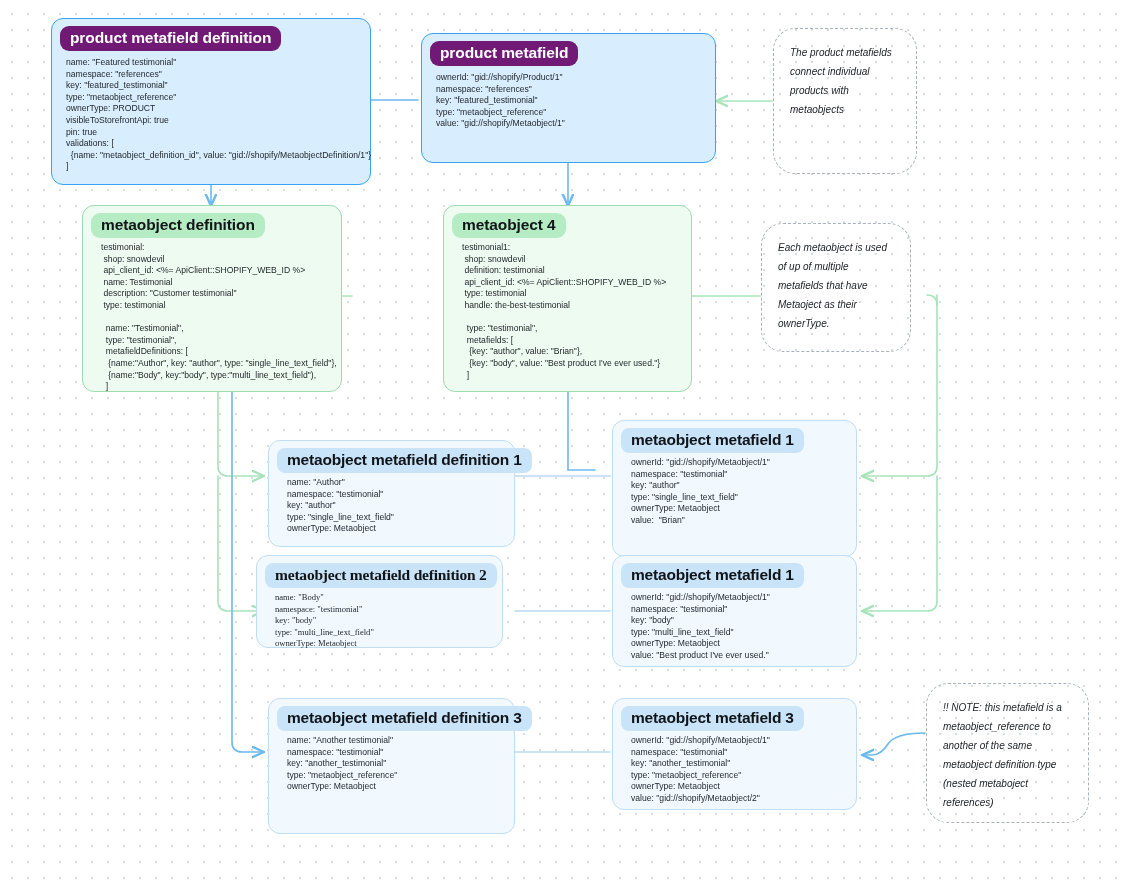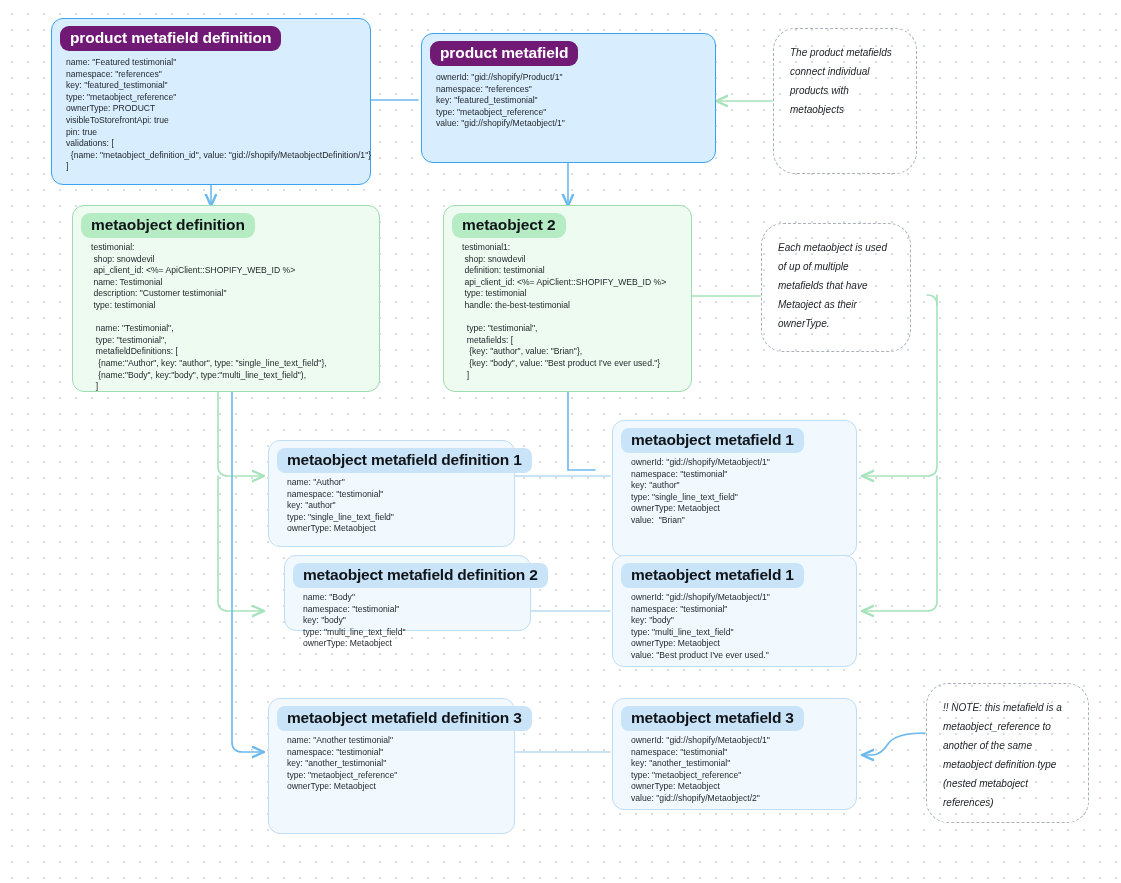"metaobject definition" div.node { left: 72px -> 82px; width: 308px -> 260px }
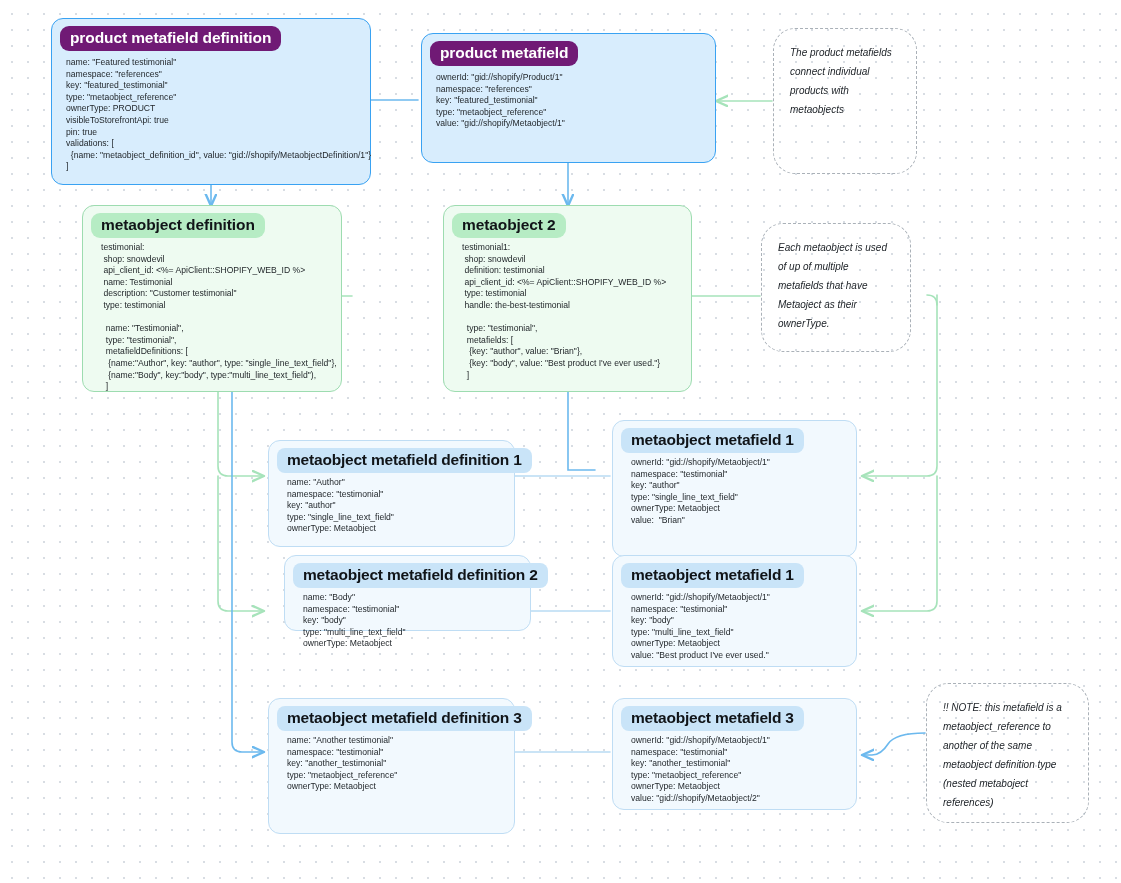"metaobject 2" div.title { text: 2 -> 4 }
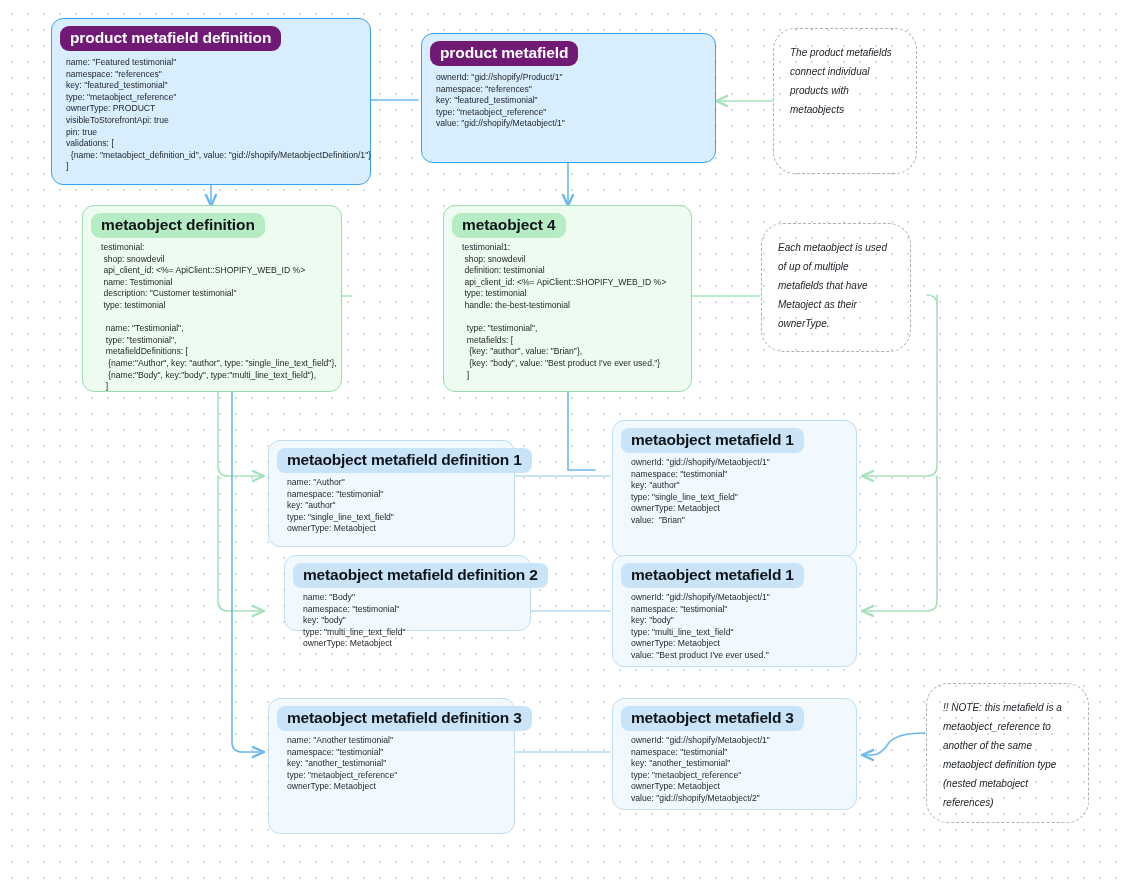"metaobject metafield definition 2" div.node { font-family: none -> Liberation Serif, serif; height: 76px -> 93px; left: 284px -> 256px }
